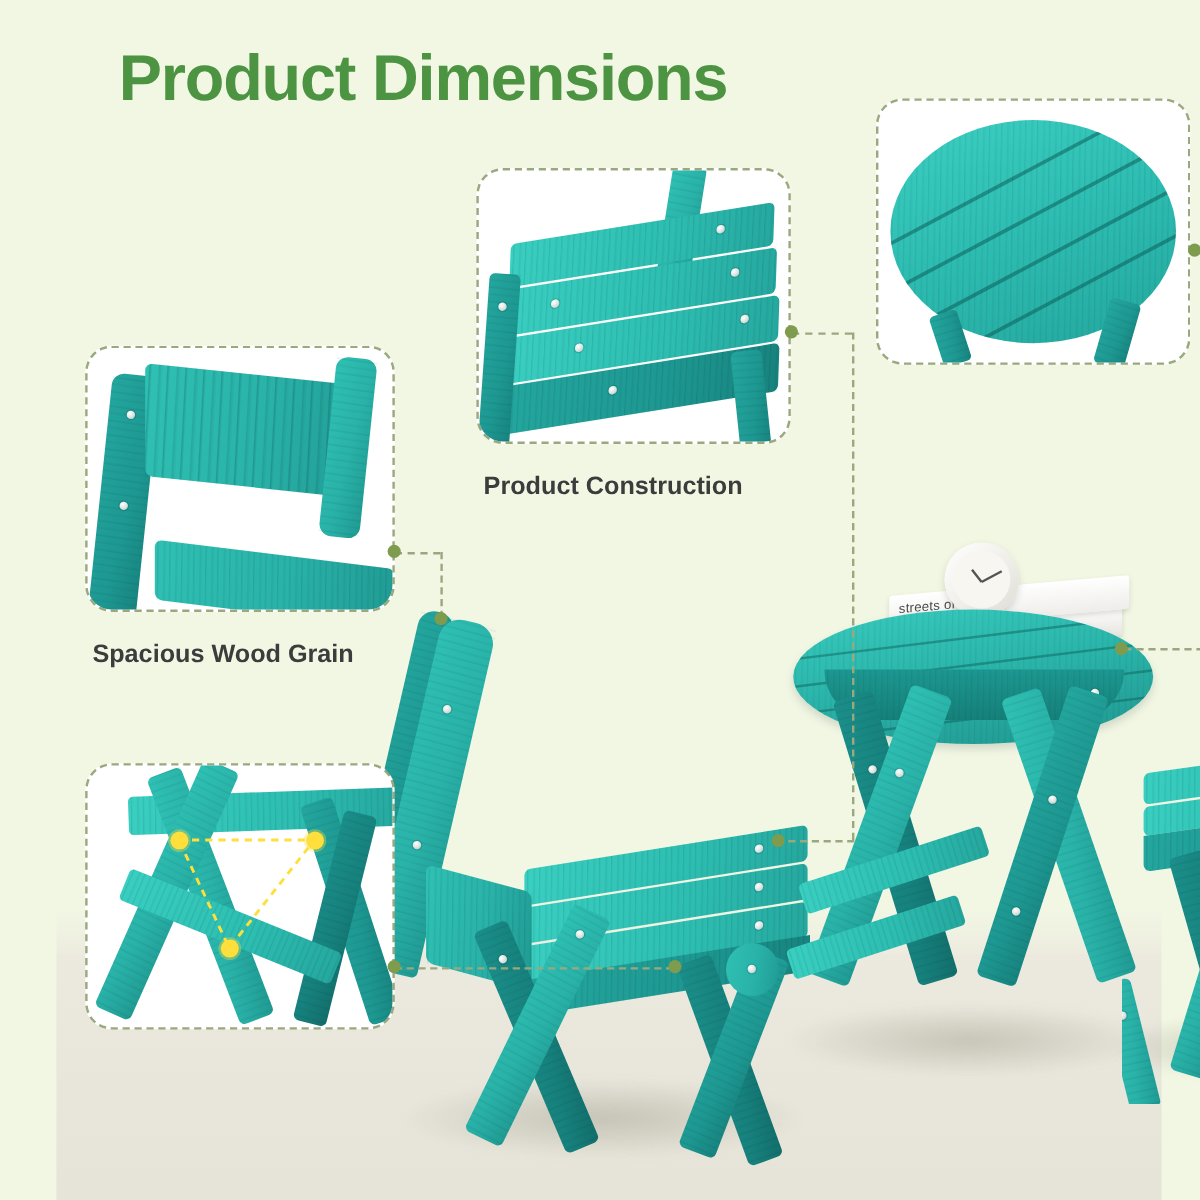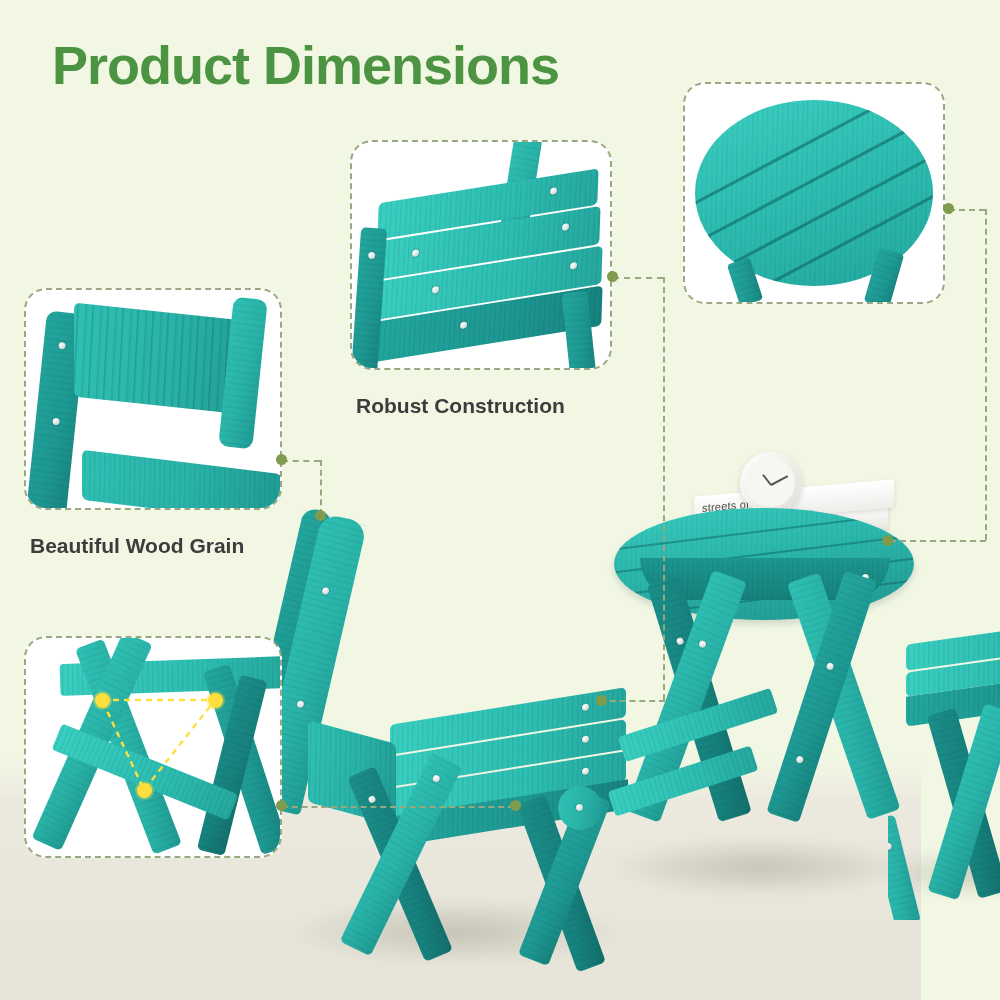"Product Dimensions" #stage { margin-left: none -> 47px }
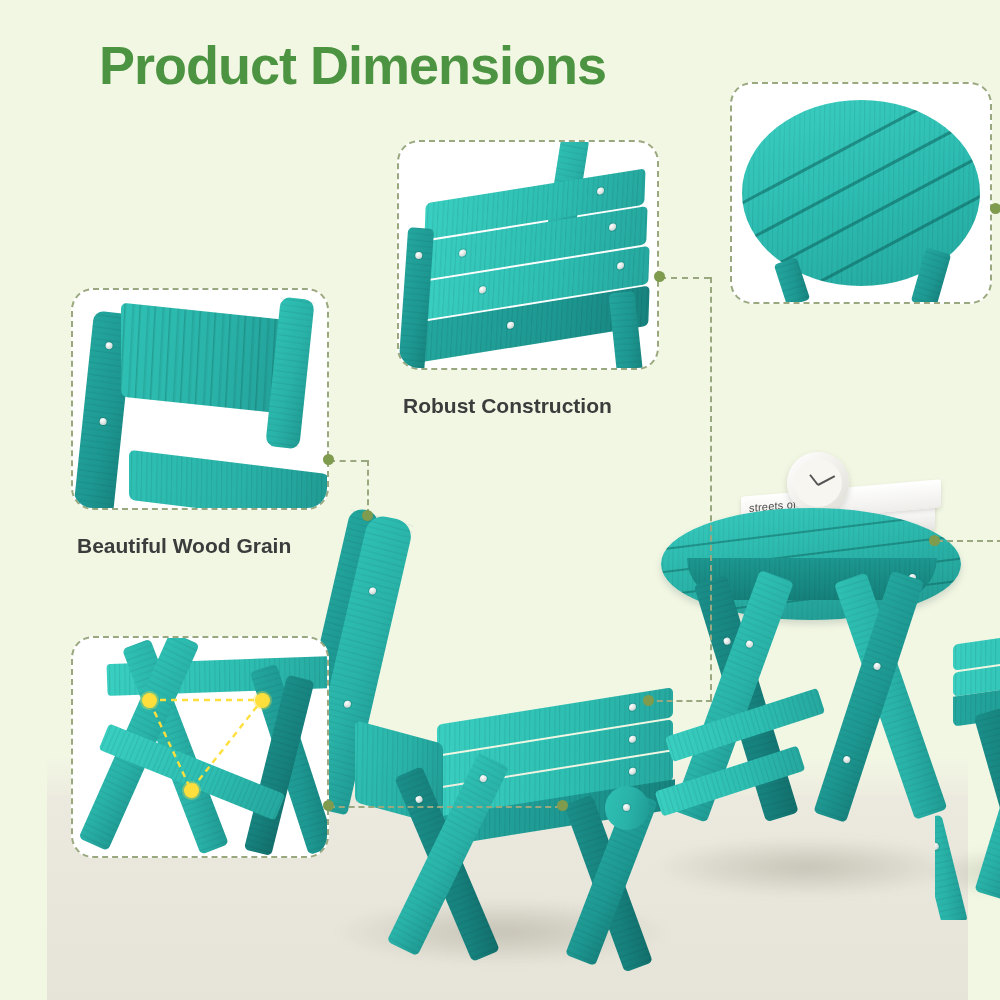"Robust Construction" div.callout-label { text: Robust -> Product }
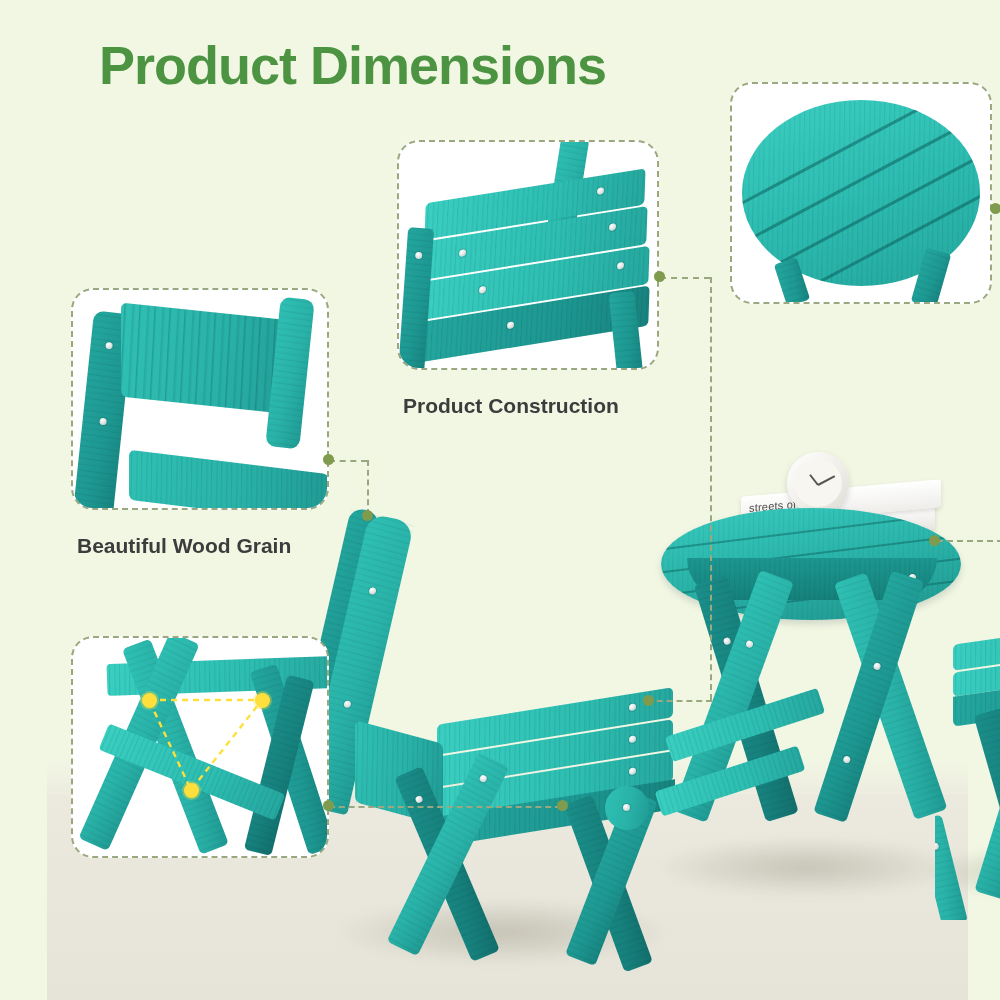"Beautiful Wood Grain" div.callout-label { text: Beautiful -> Spacious }
